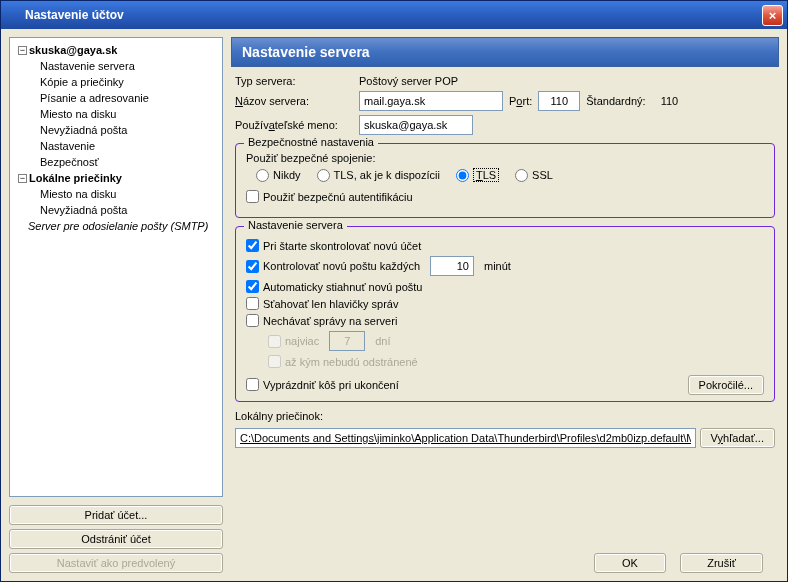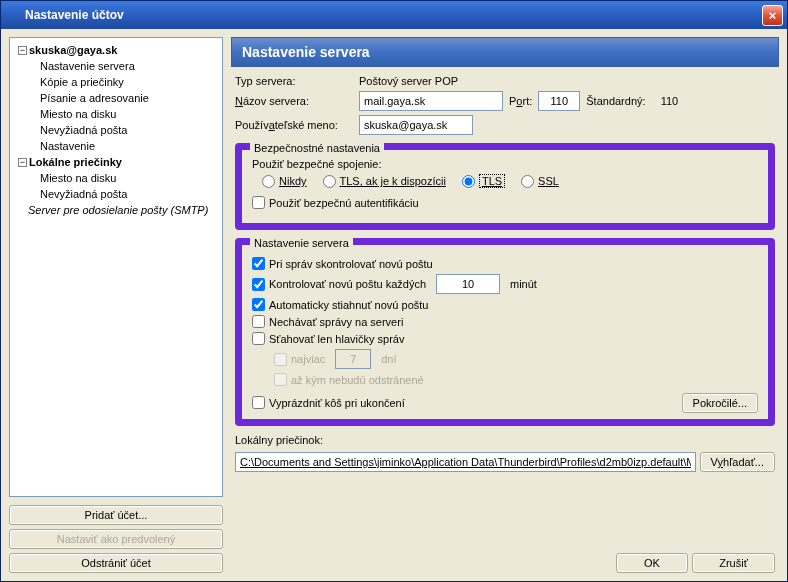"Bezpečnostné nastavenia" .fieldset { border: 7px solid #6d28d9 -> 1px solid #6d28d9 }
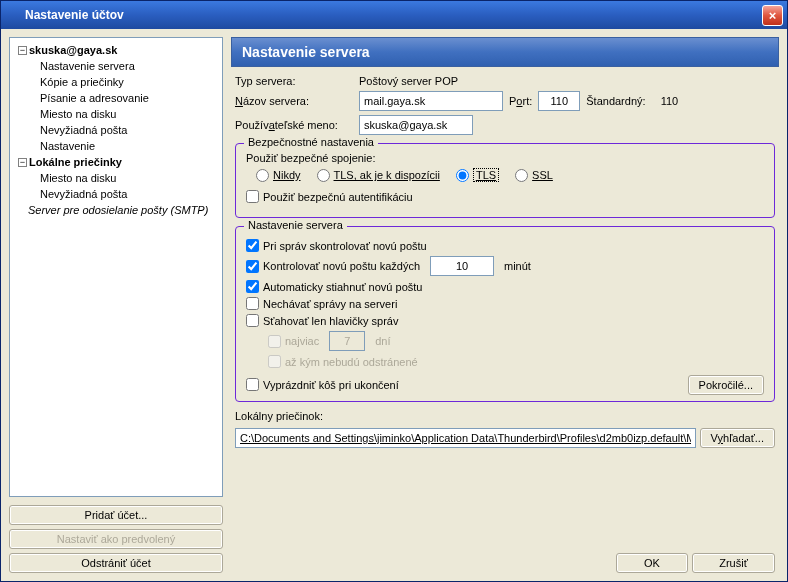"Bezpečnosť" div.tree-item { html: none -> <div>Bezpečnosť</div> }
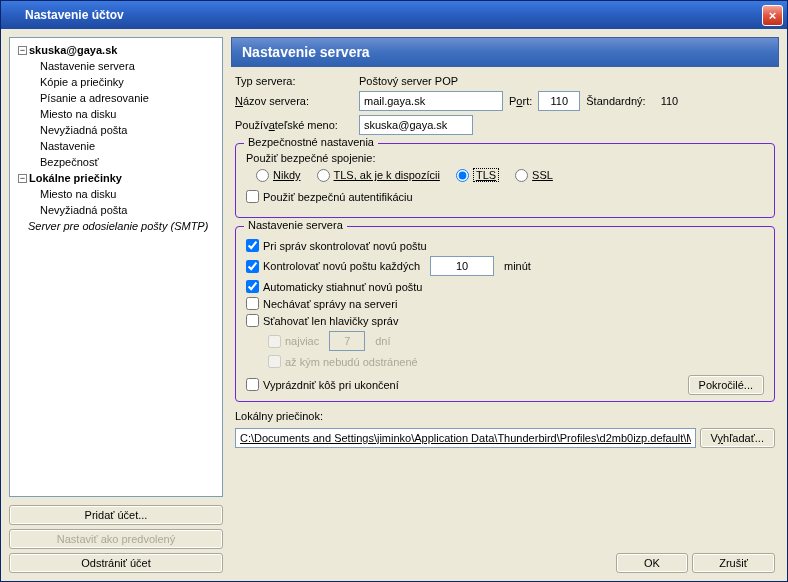"Nikdy" .radio-row { text-decoration: underline -> none }
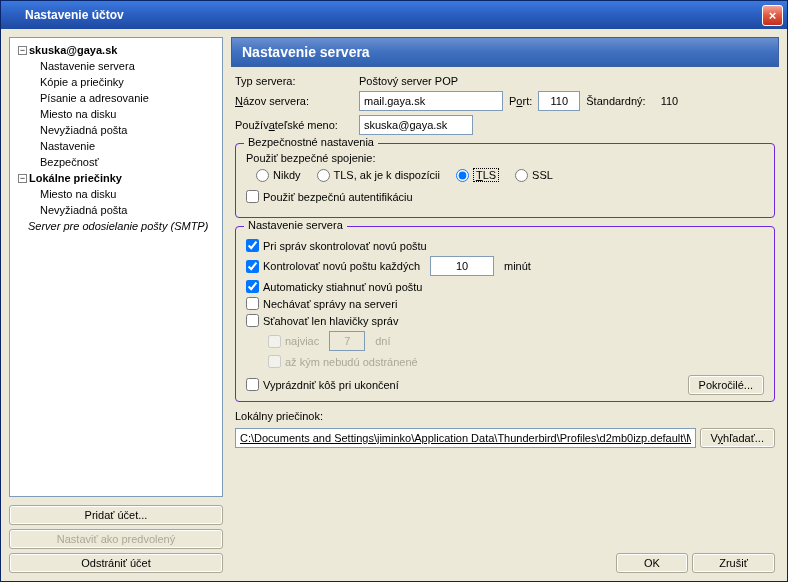"Pri správ skontrolovať novú poštu" span { text: správ skontrolovať novú poštu -> štarte skontrolovať novú účet }
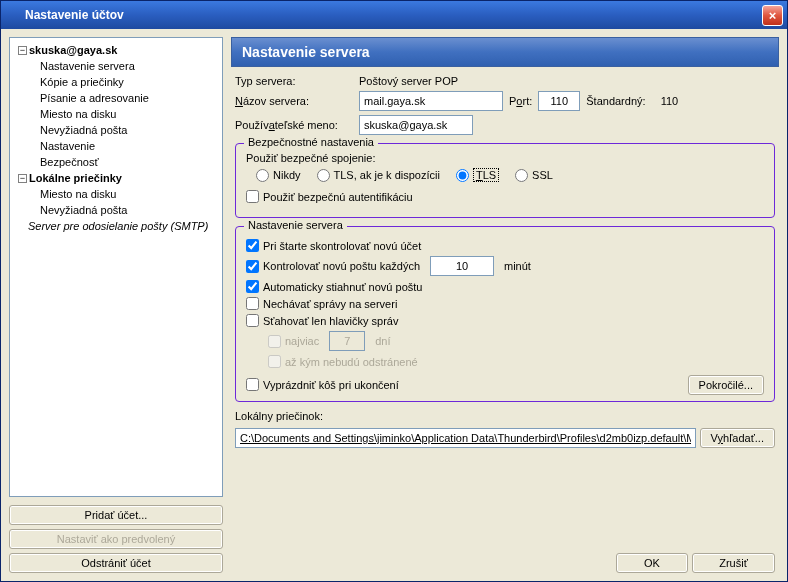"10" input.input { text-align: center -> right; width: 64px -> 44px }
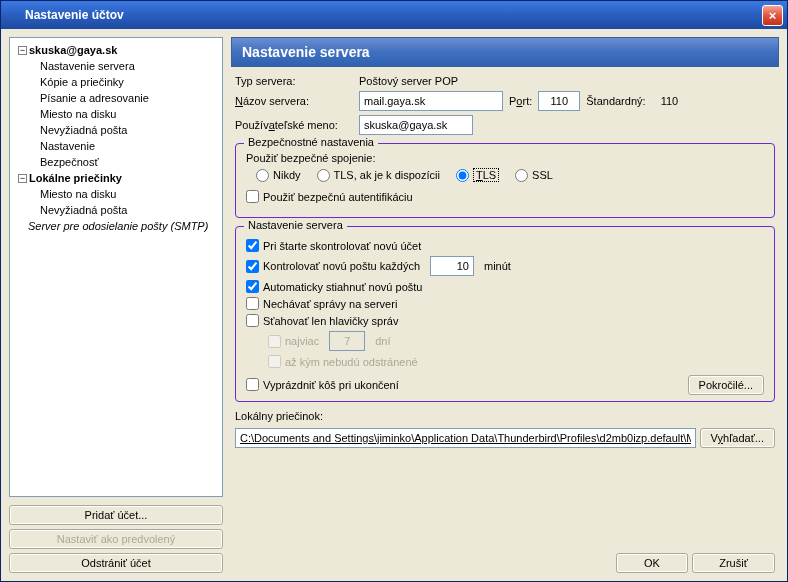"Nechávať správy na serveri" div.chk-row { order: before "Sťahovať len hlavičky správ" -> after "Sťahovať len hlavičky správ" }
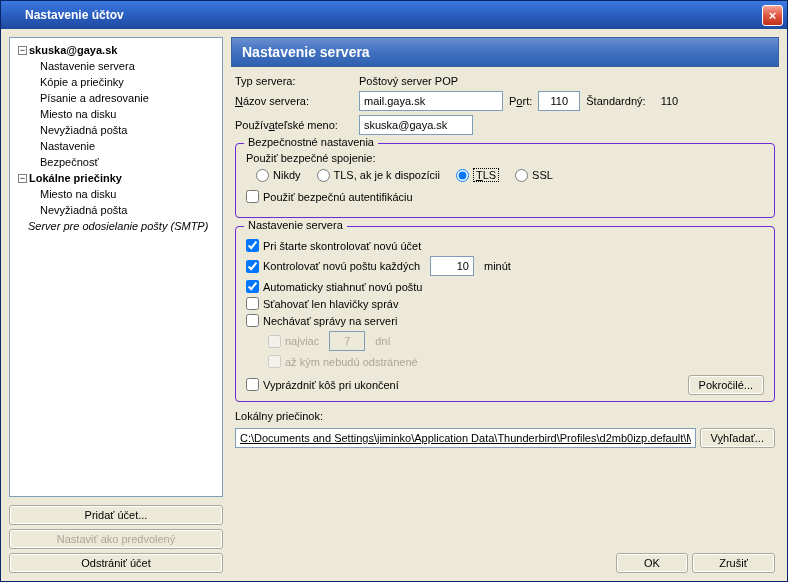"Nastaviť ako predvolený" button.btn { order: before "Odstrániť účet" -> after "Odstrániť účet" }
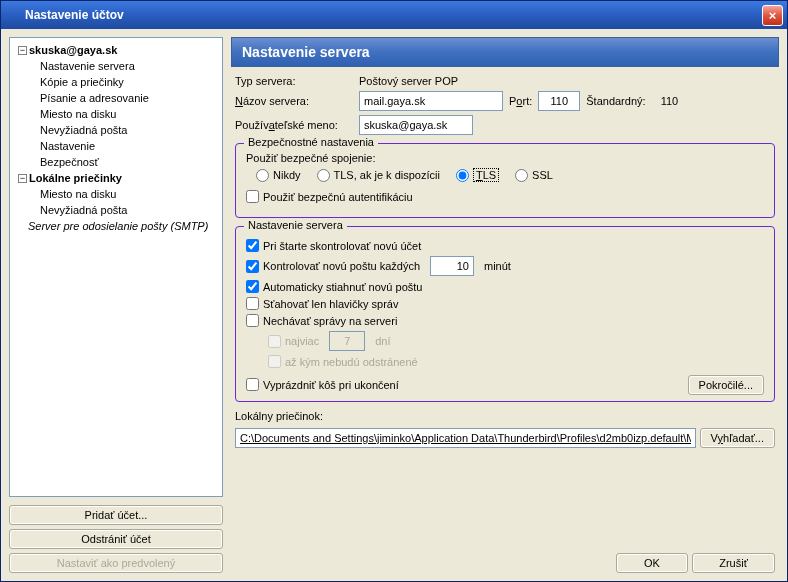"OK" .dialog-buttons { gap: 4px -> 14px; right: 12px -> 24px }
